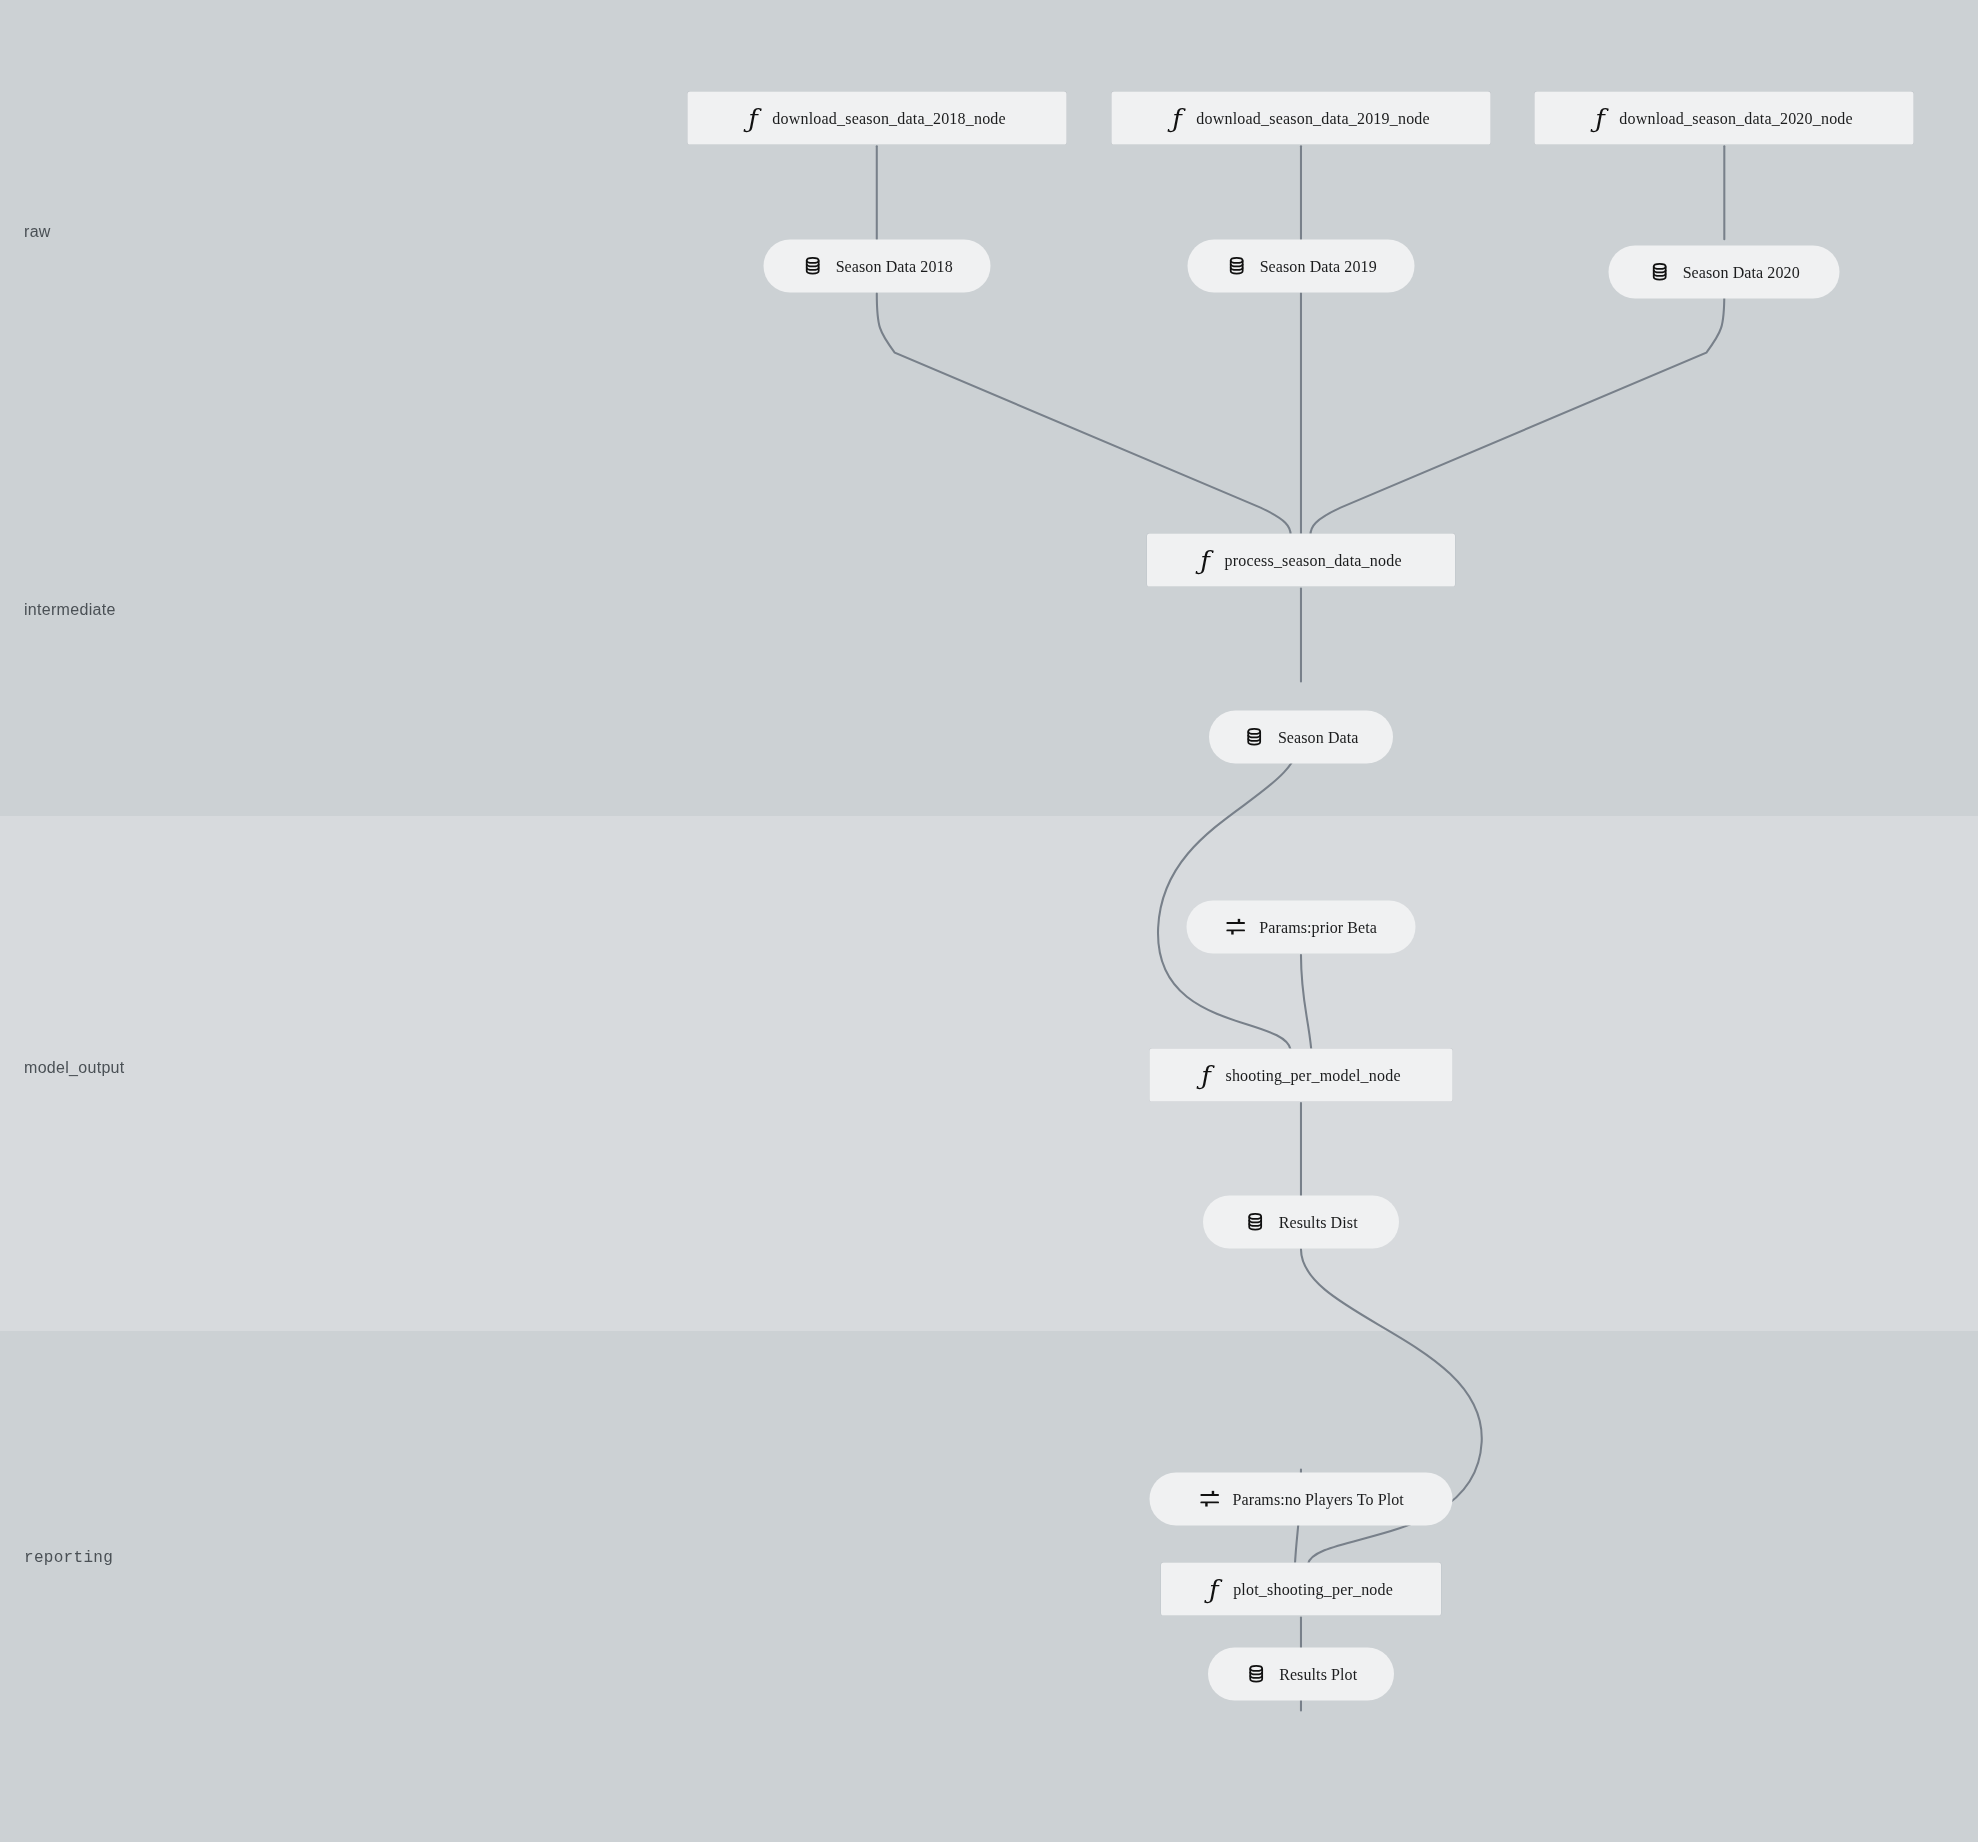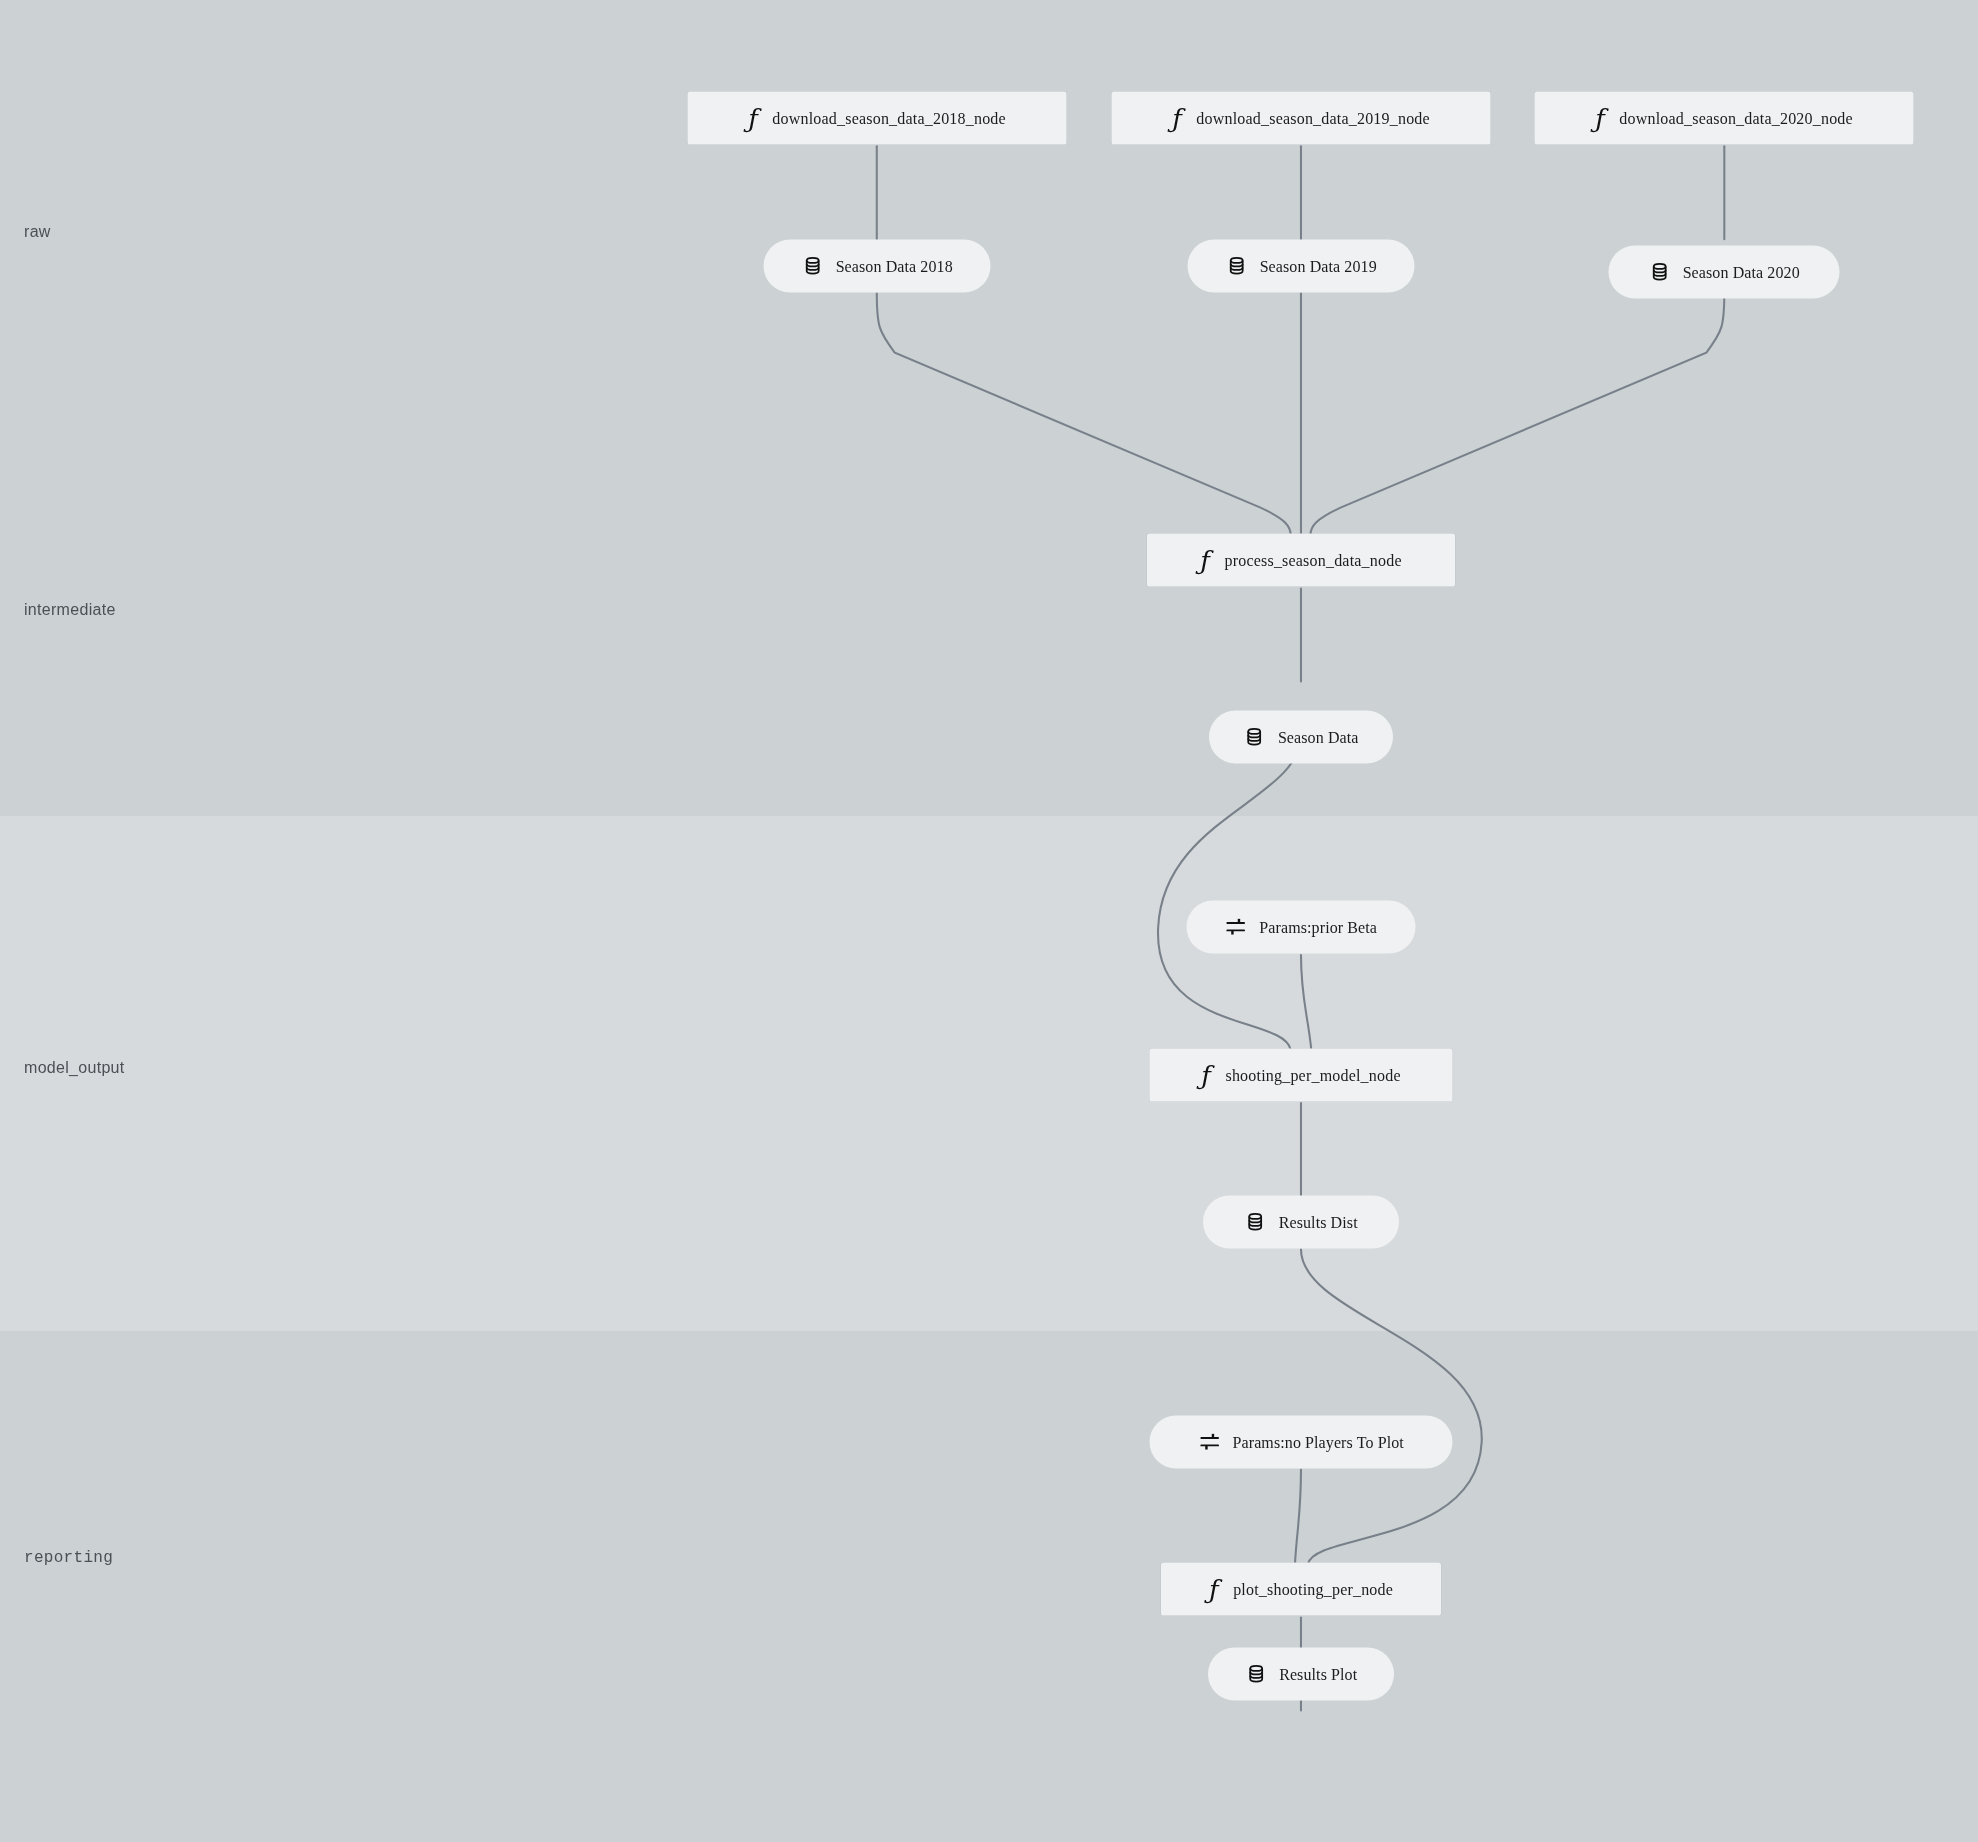"Params:no Players To Plot" div.node { top: 1442px -> 1499px }
